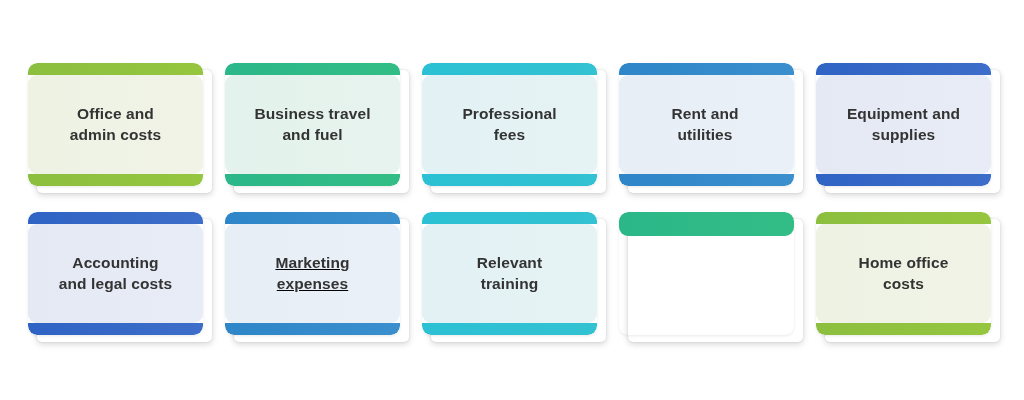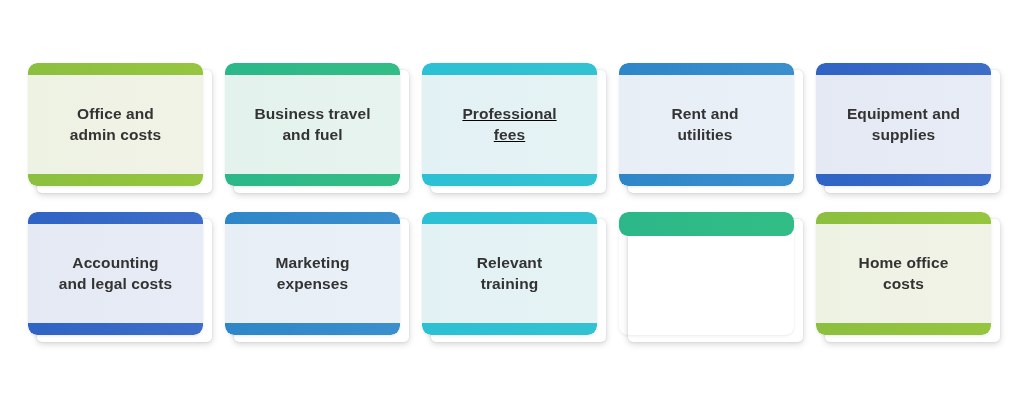"Office and" .card-body { border-radius: none -> 9px }
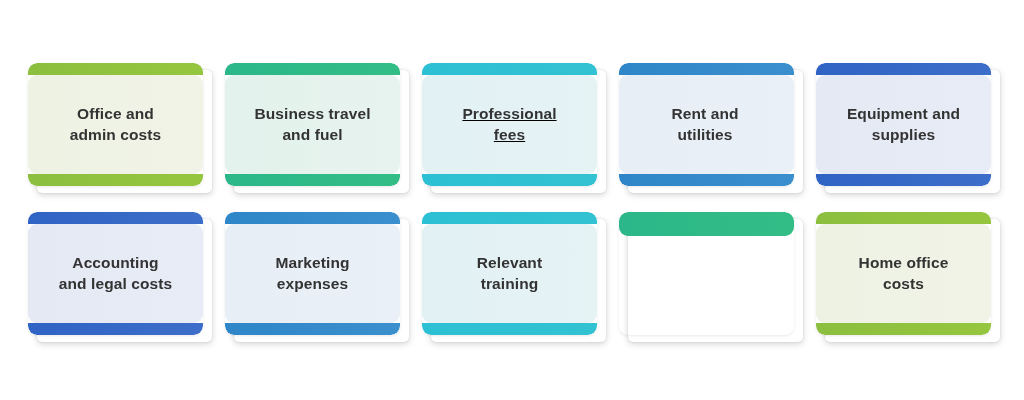"Professional" div.card-body { text-decoration: underline -> none }
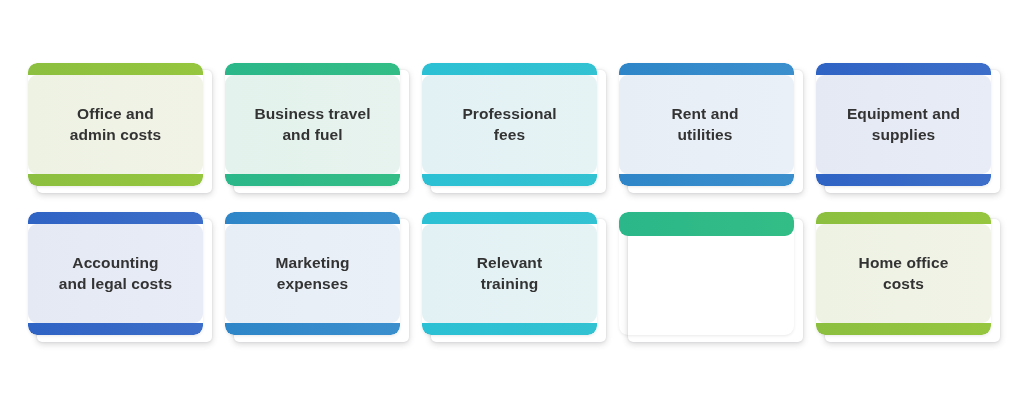"Marketing" div.card-body { text-decoration: none -> underline }
